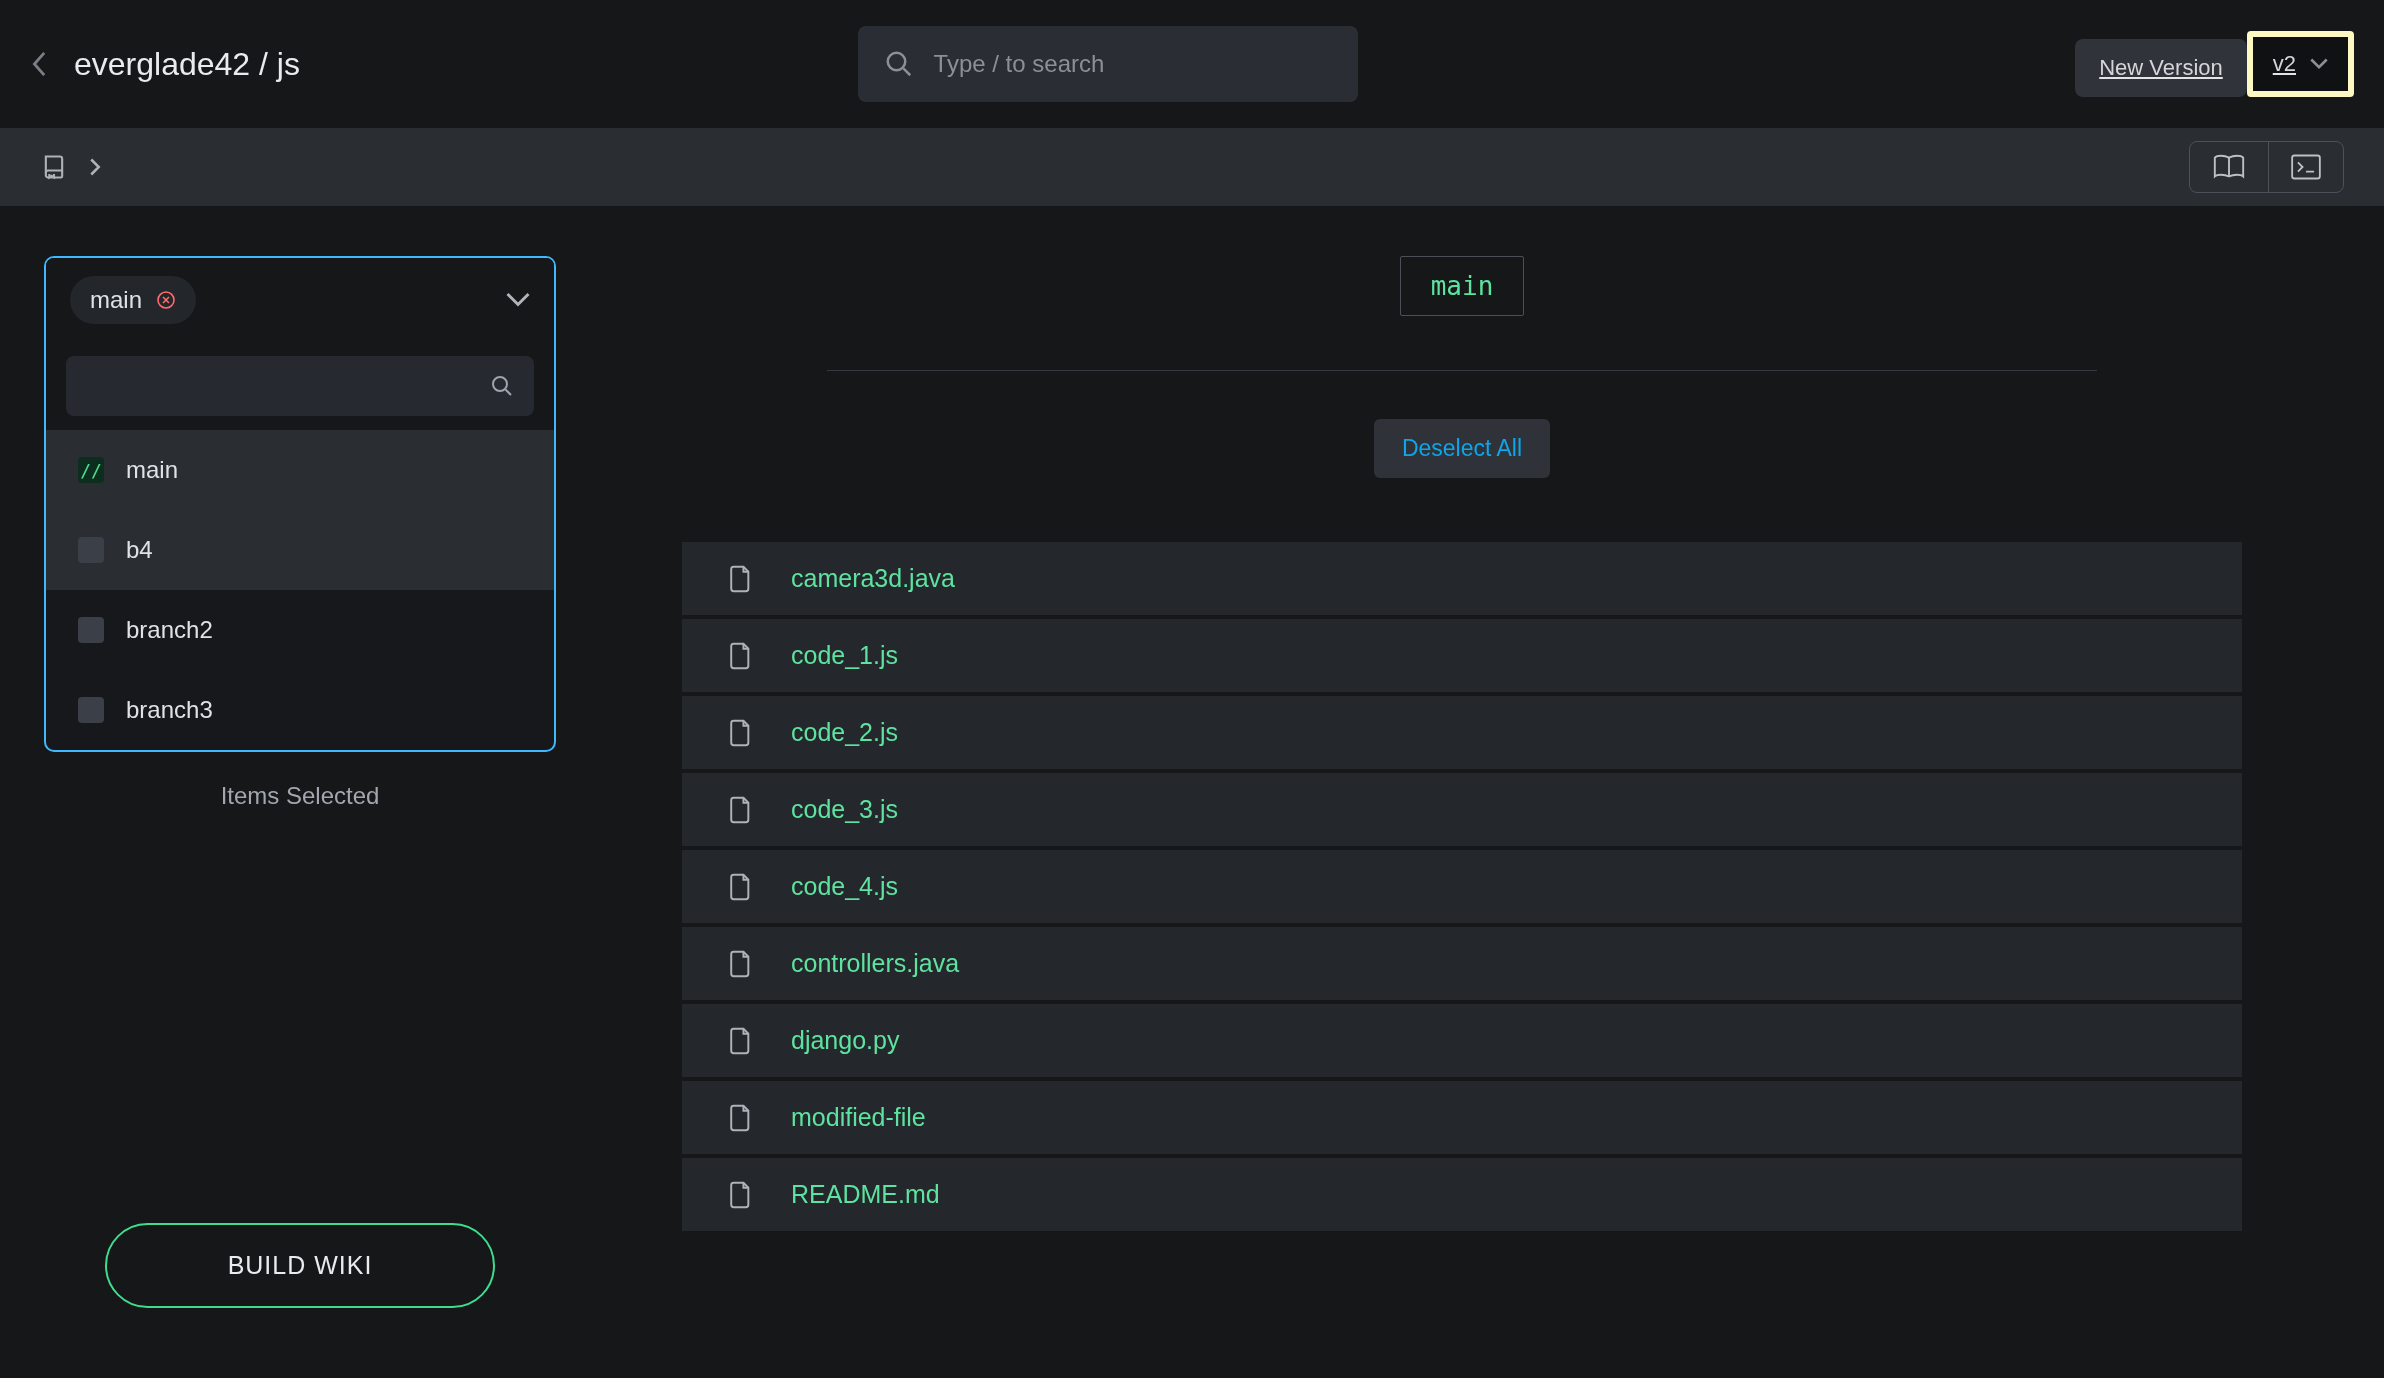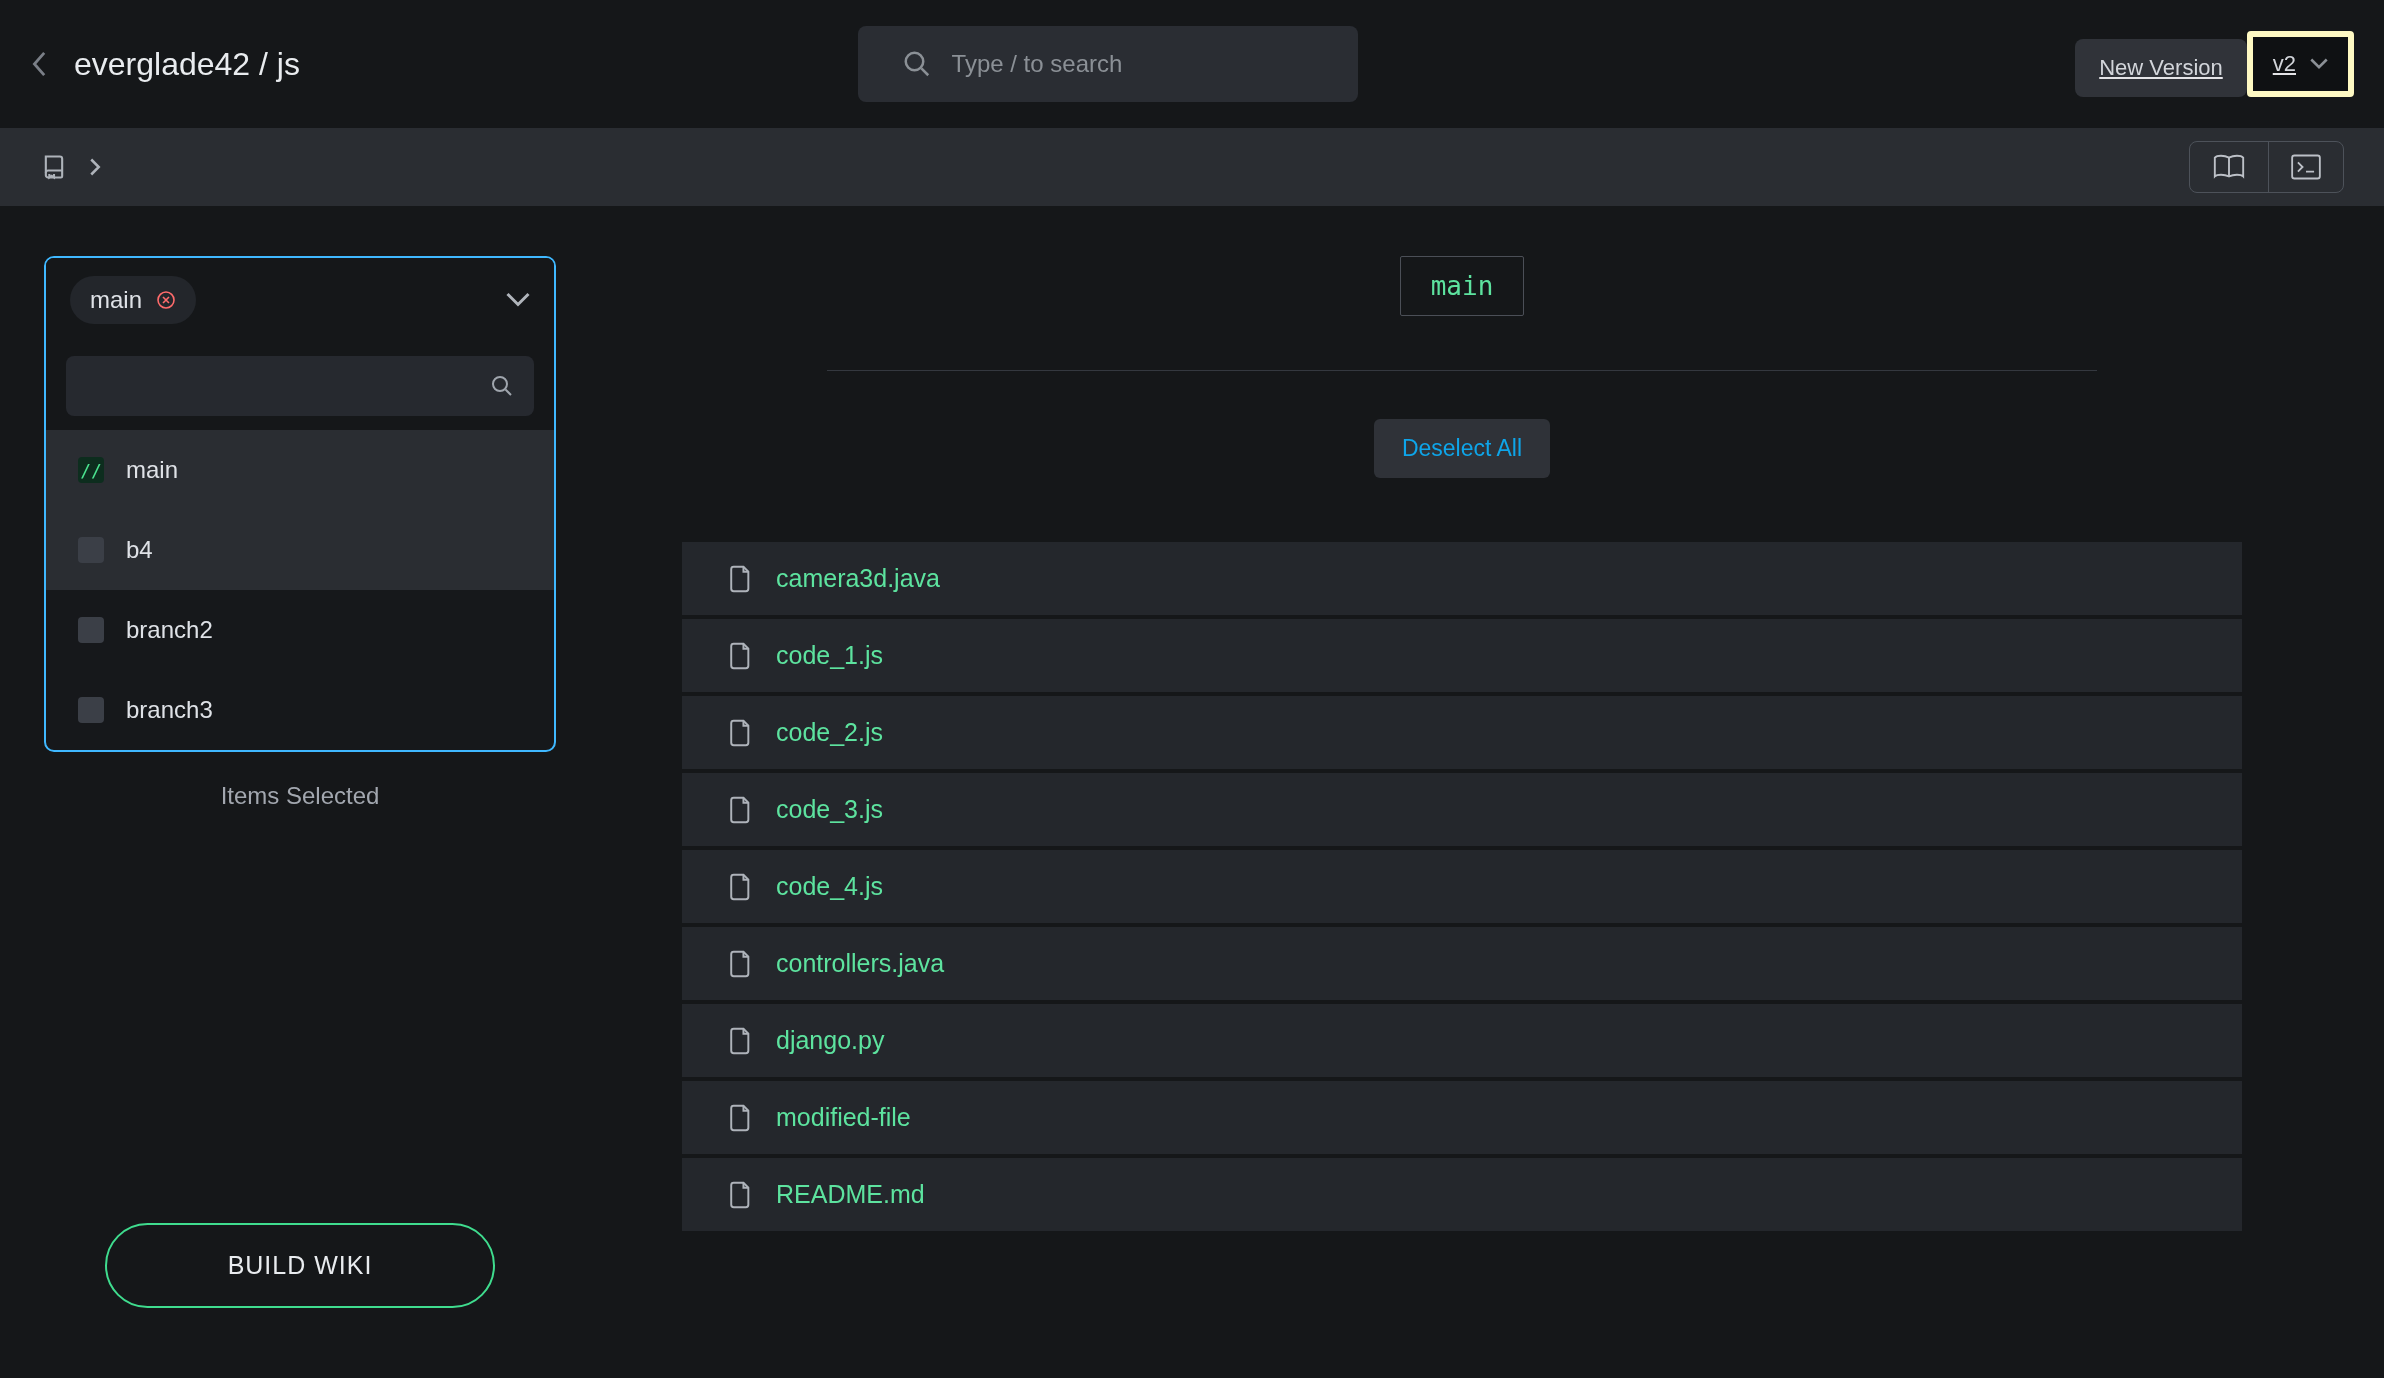"Type / to search" .search-container { padding: 0 44px -> 0 26px }
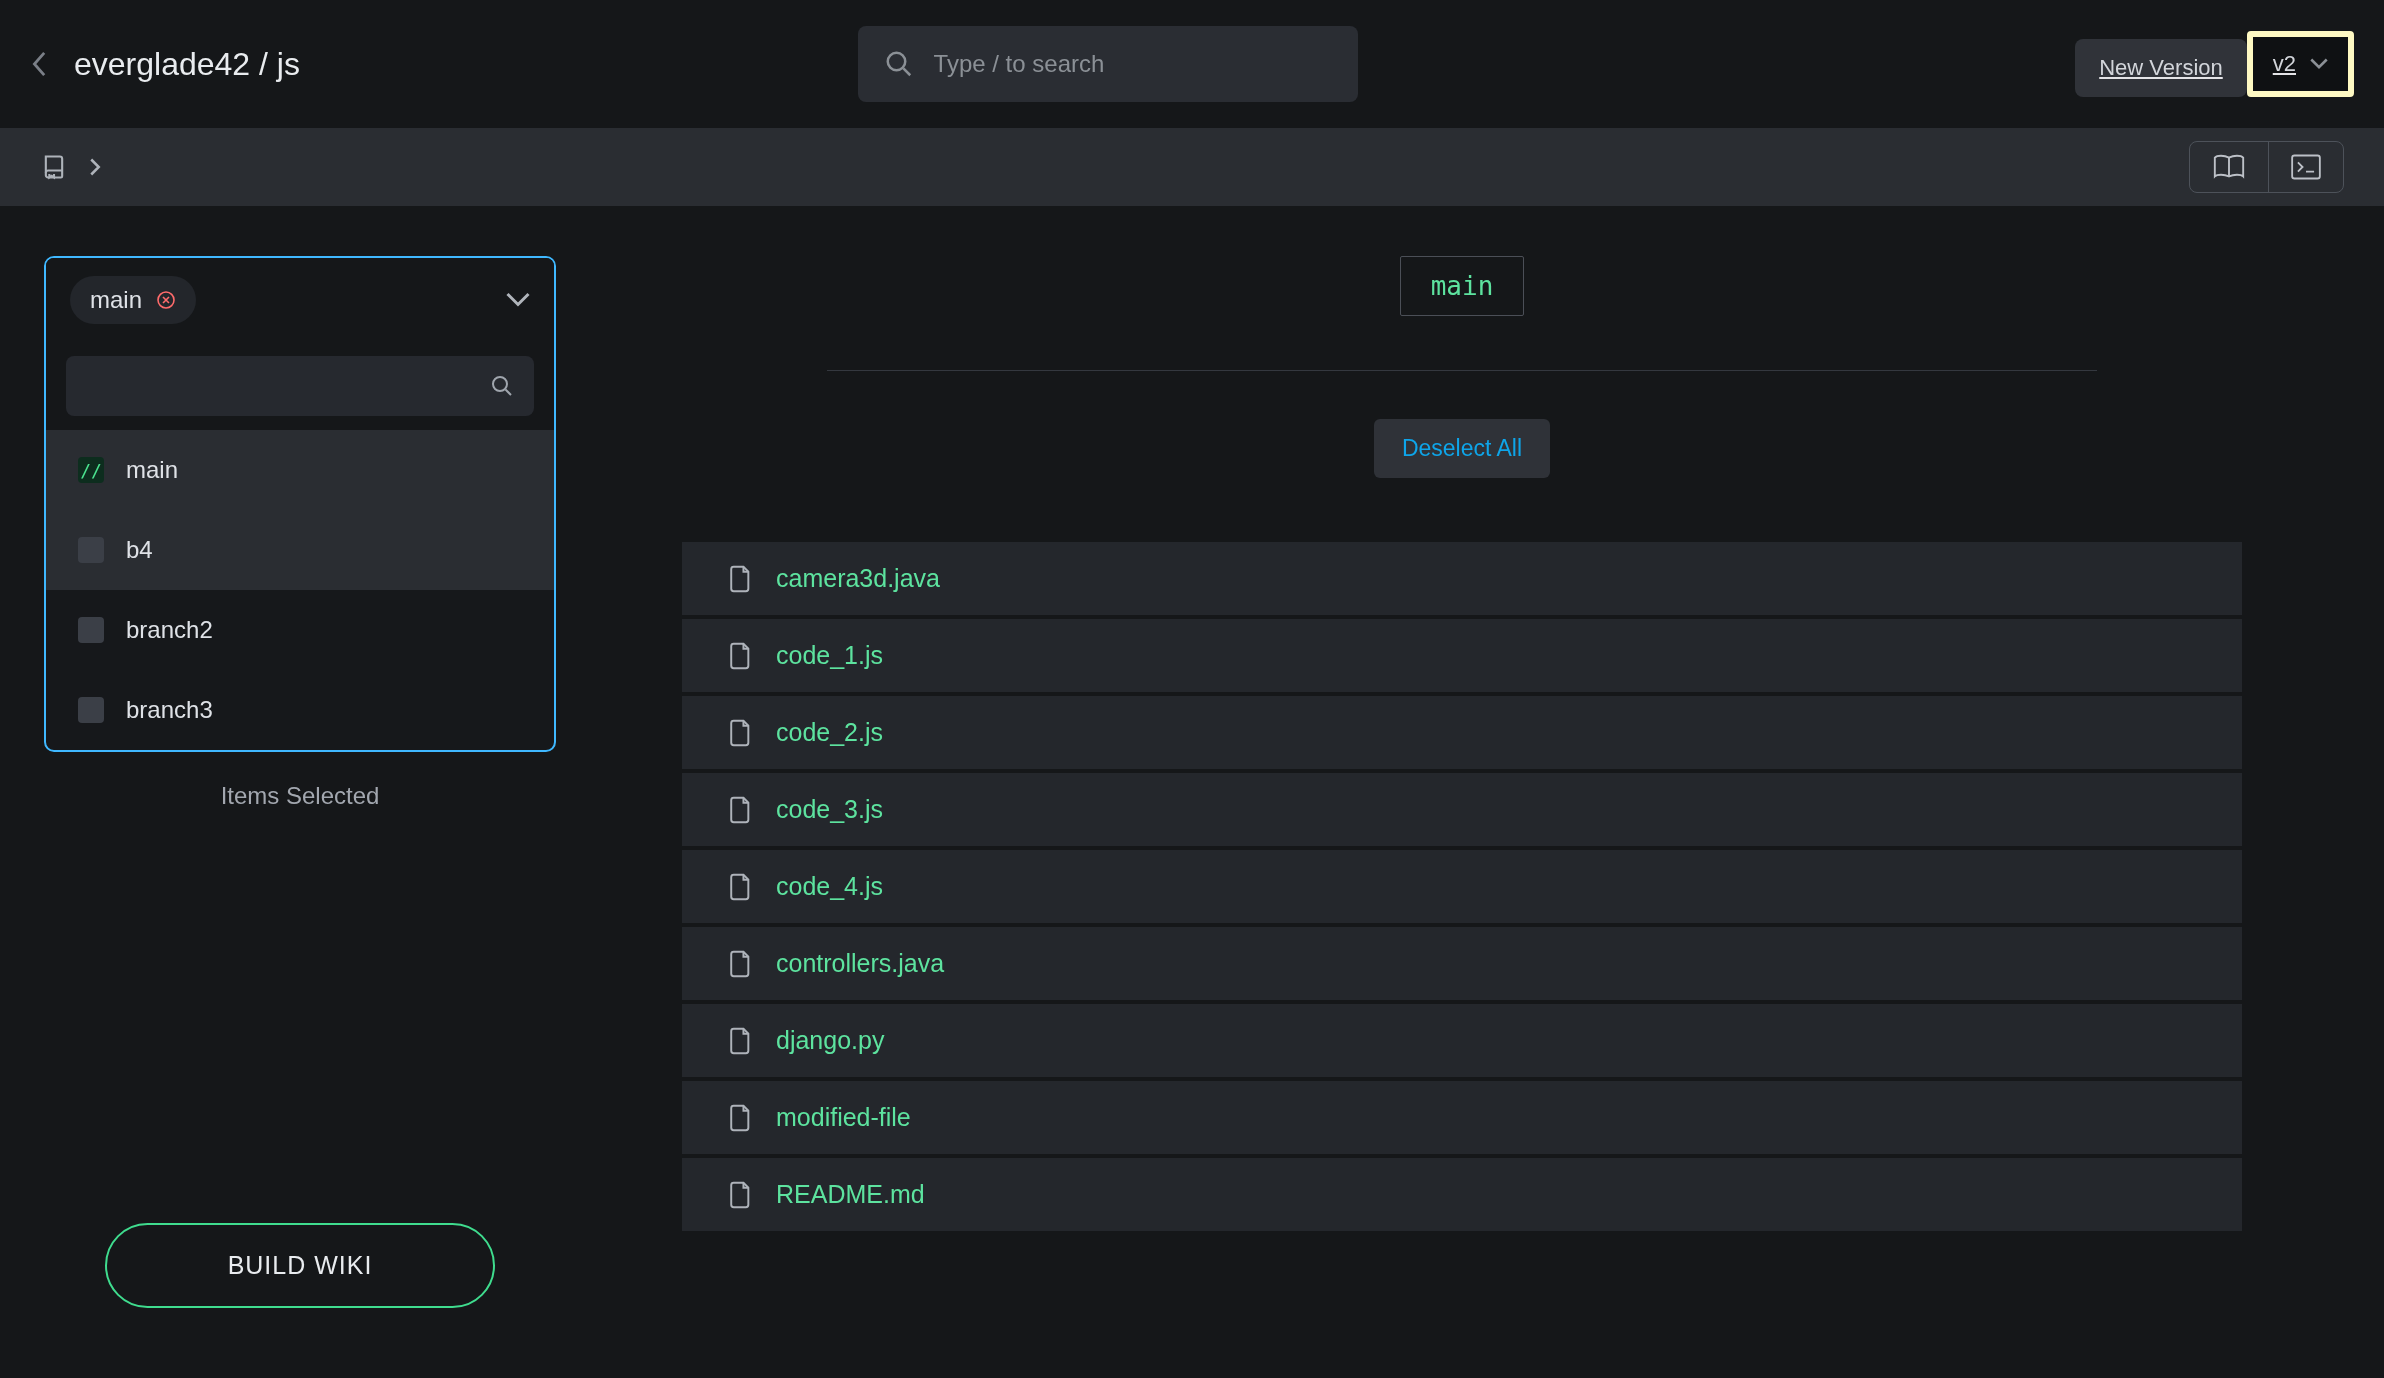"camera3d.java" .file-row { gap: 24px -> 39px }
